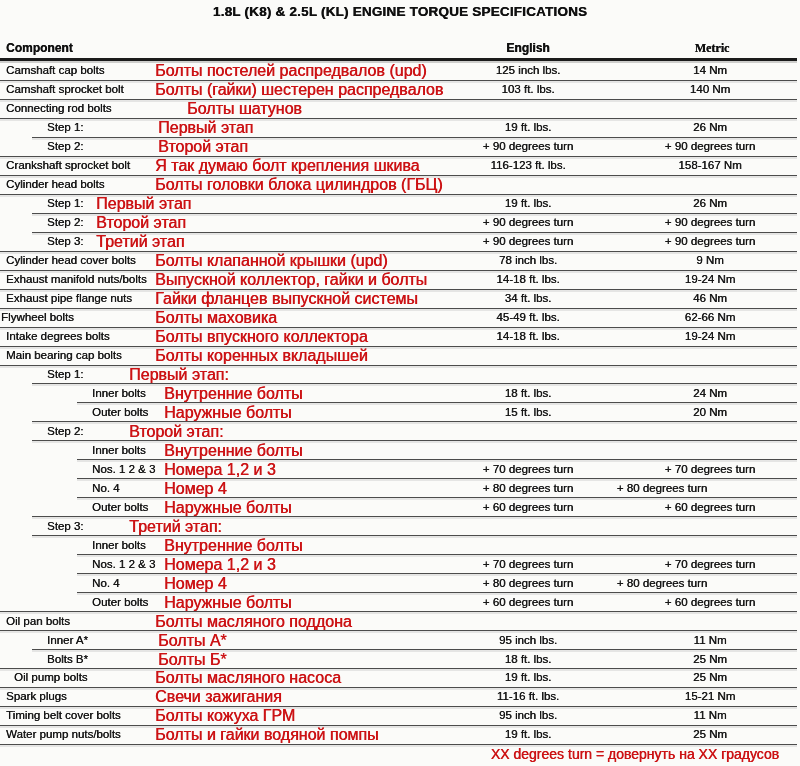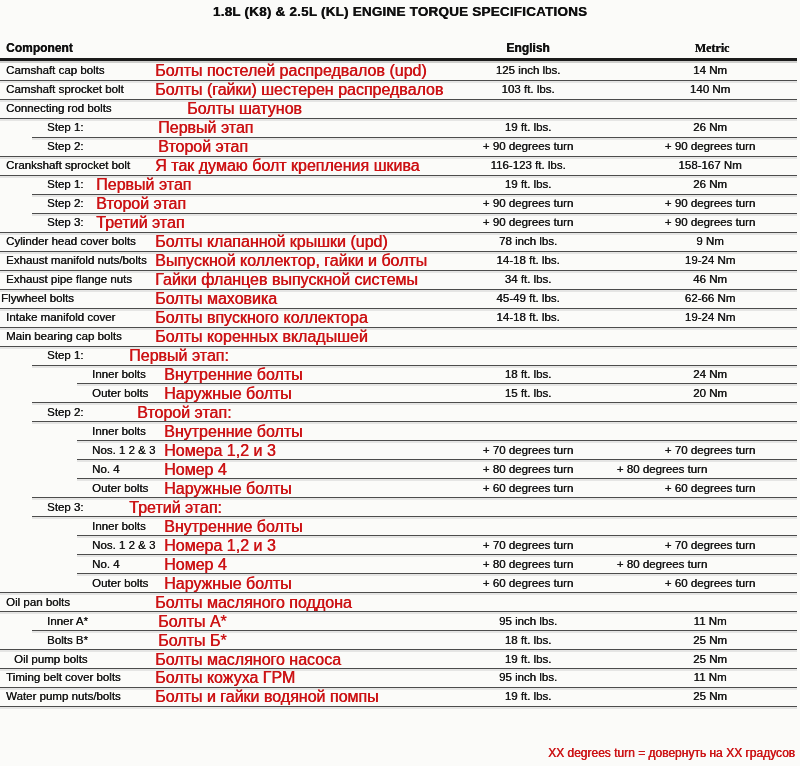"Cylinder head bolts" div.row { html: none -> <div> <span>Cylinder head bolts</span> <span>Болты головки блока цилиндров (ГБЦ)</span> <div></div> </div> }
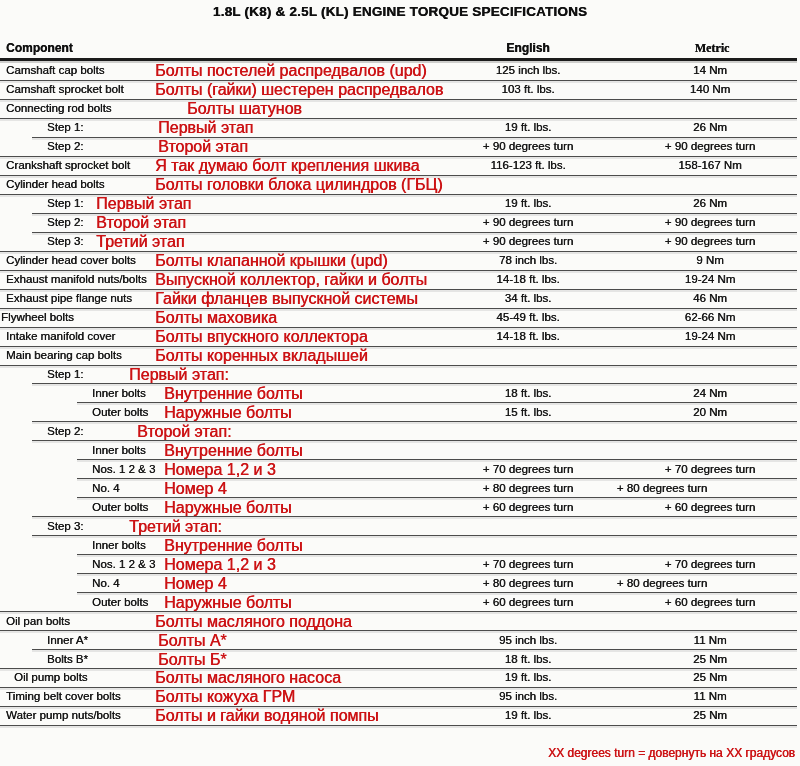"Intake manifold cover" span.comp { text: manifold cover -> degrees bolts }
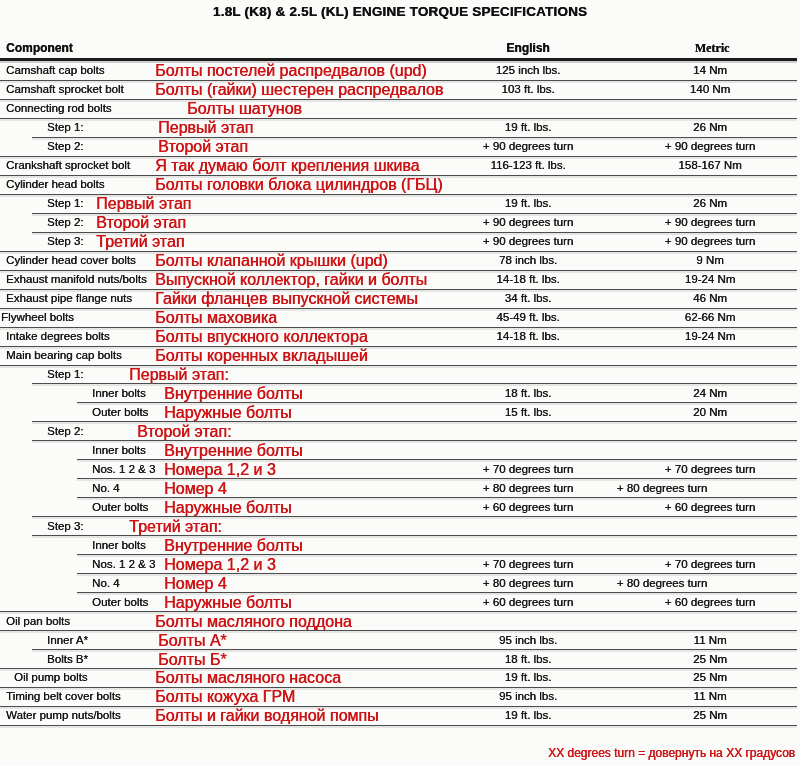"Второй этап:" span.rus { margin-left: 8px -> none }
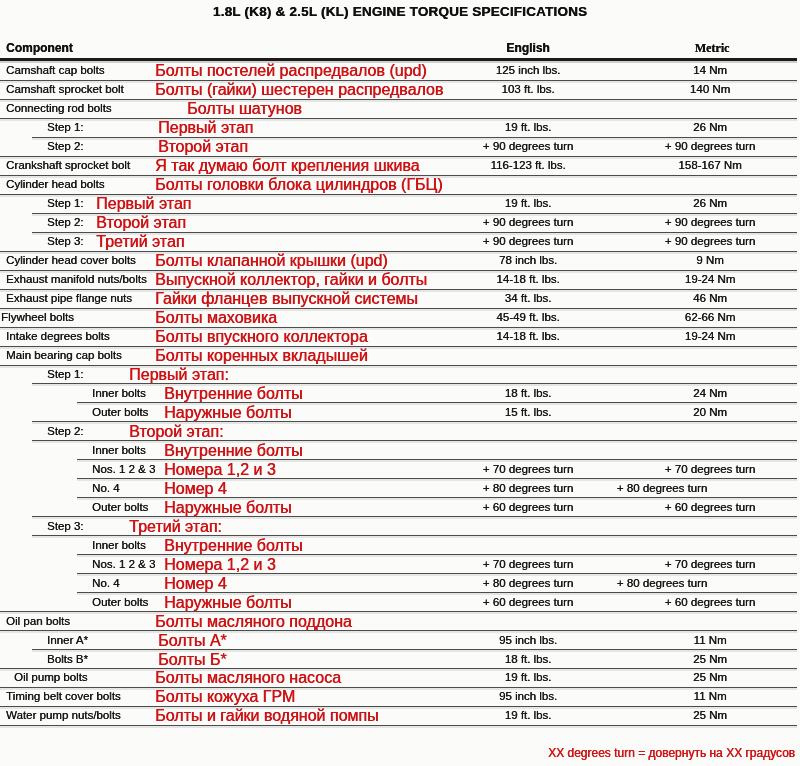"Spark plugs" div.row { html: none -> <div> <span>Spark plugs</span> <span>Свечи зажигания</span> <span>11-16 ft. lbs.</span> <span>15-21 Nm</span> <div></div> </div> }
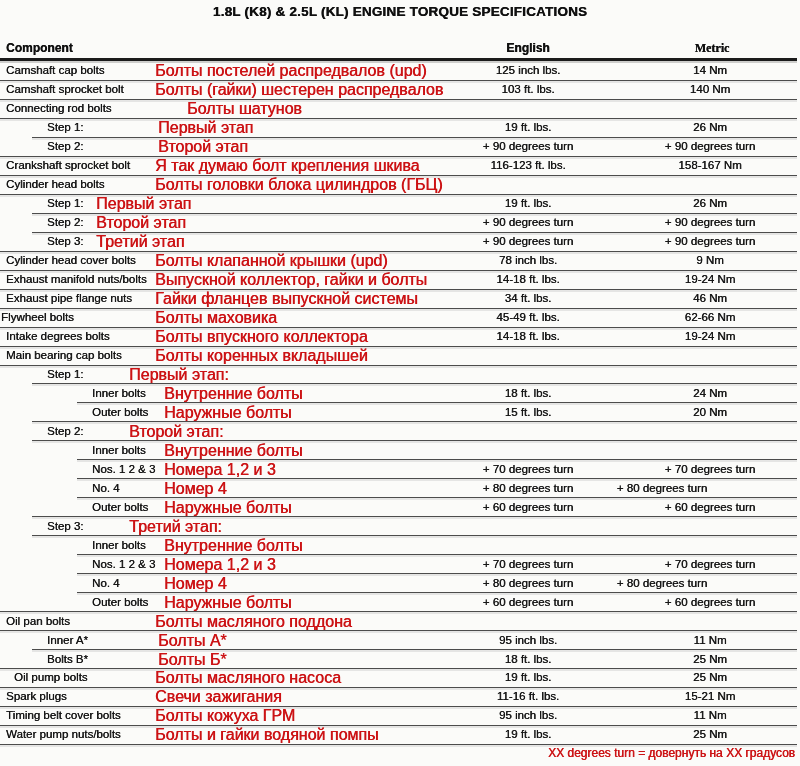"XX degrees turn = довернуть" .footer-note { font-size: 12px -> 14px; right: 5px -> 21px }
